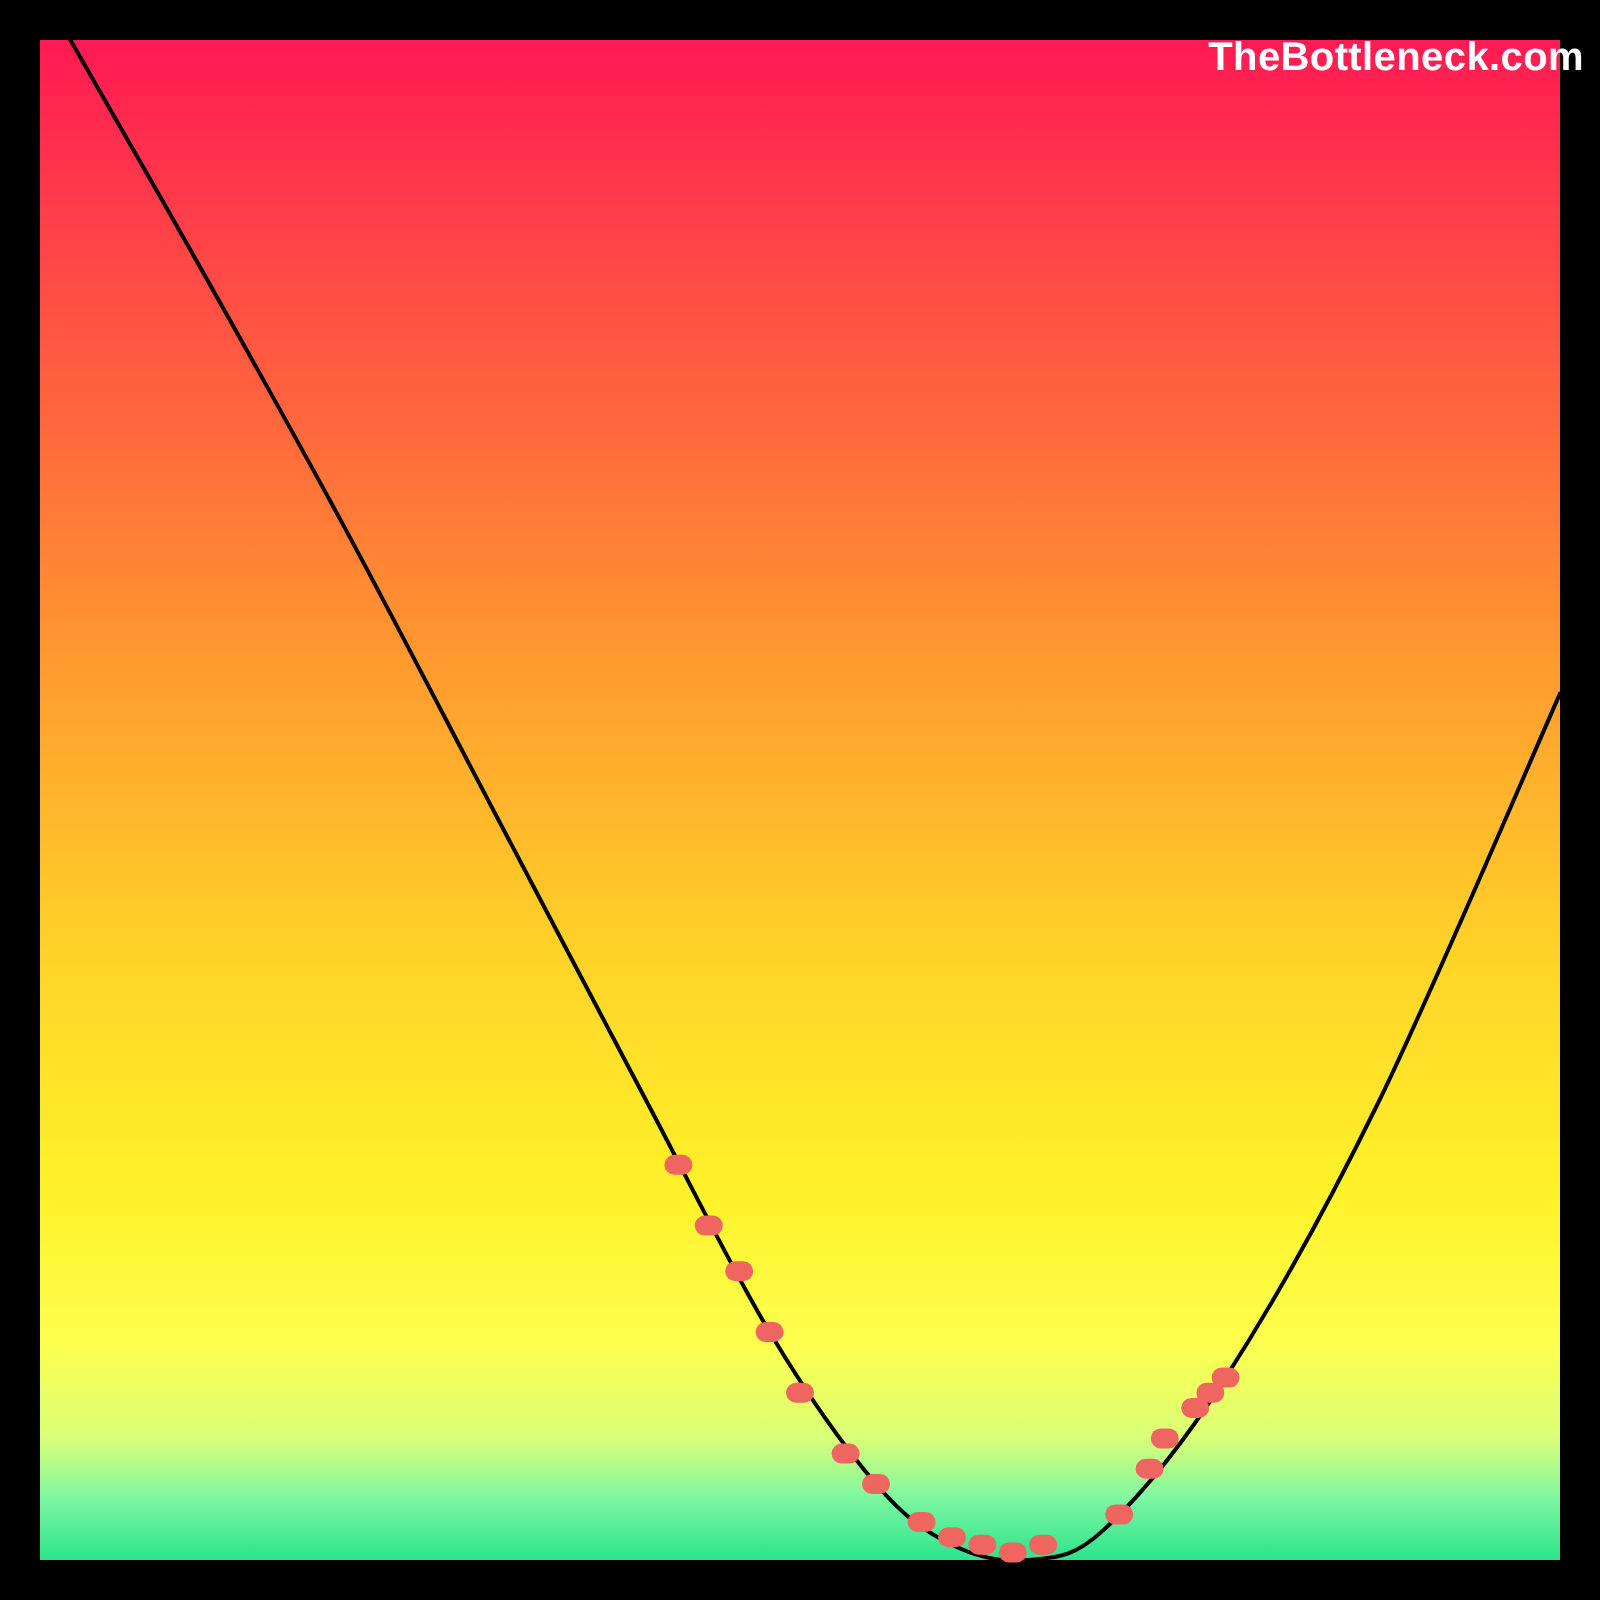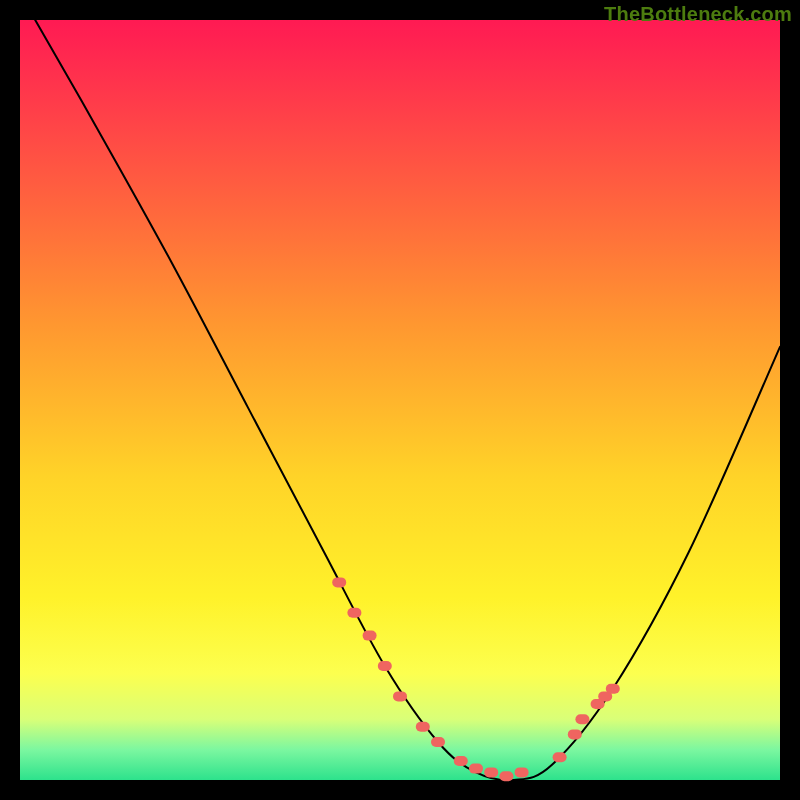"TheBottleneck.com" .watermark { color: #4d7c0f -> #ffffff; top: 3px -> 18px }
